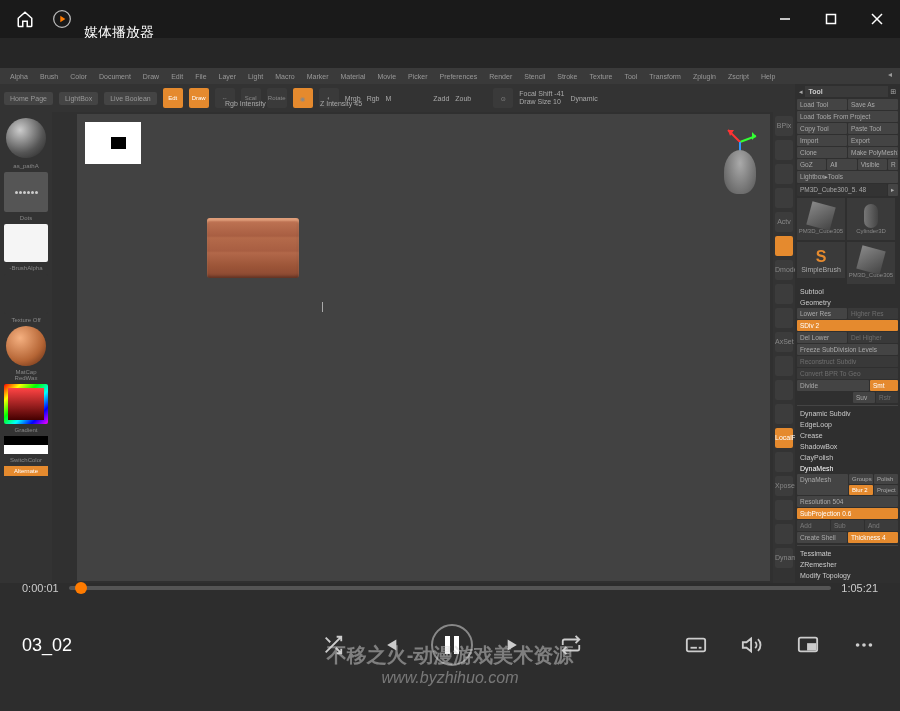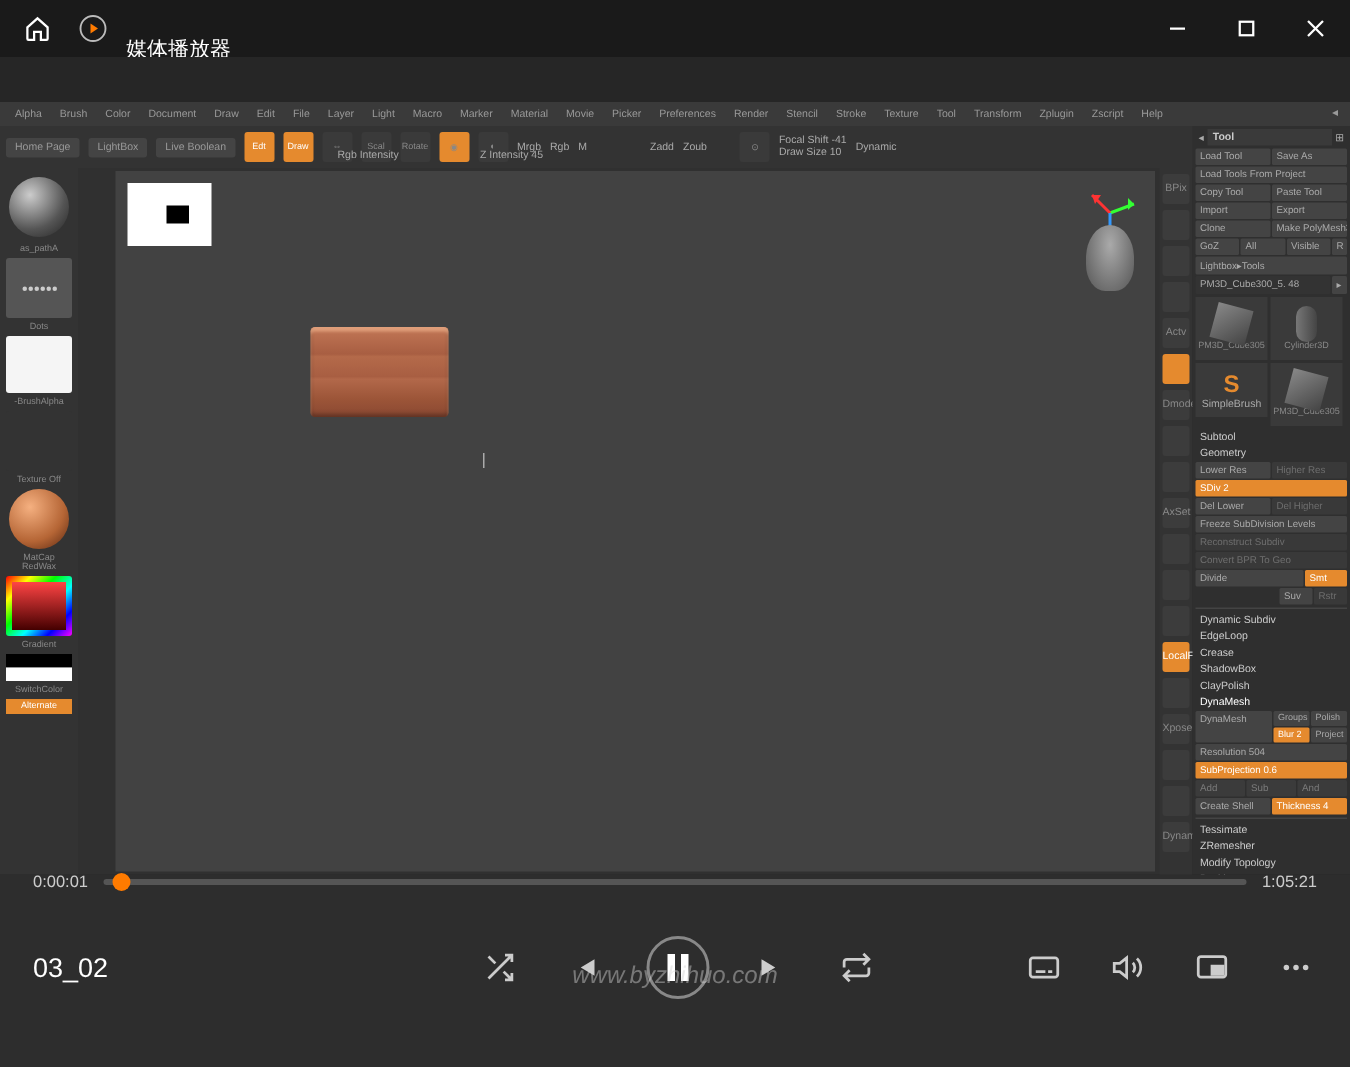"不移之火-动漫游戏美术资源" div.l1 { html: none -> <div>不移之火-动漫游戏美术资源</div> }
